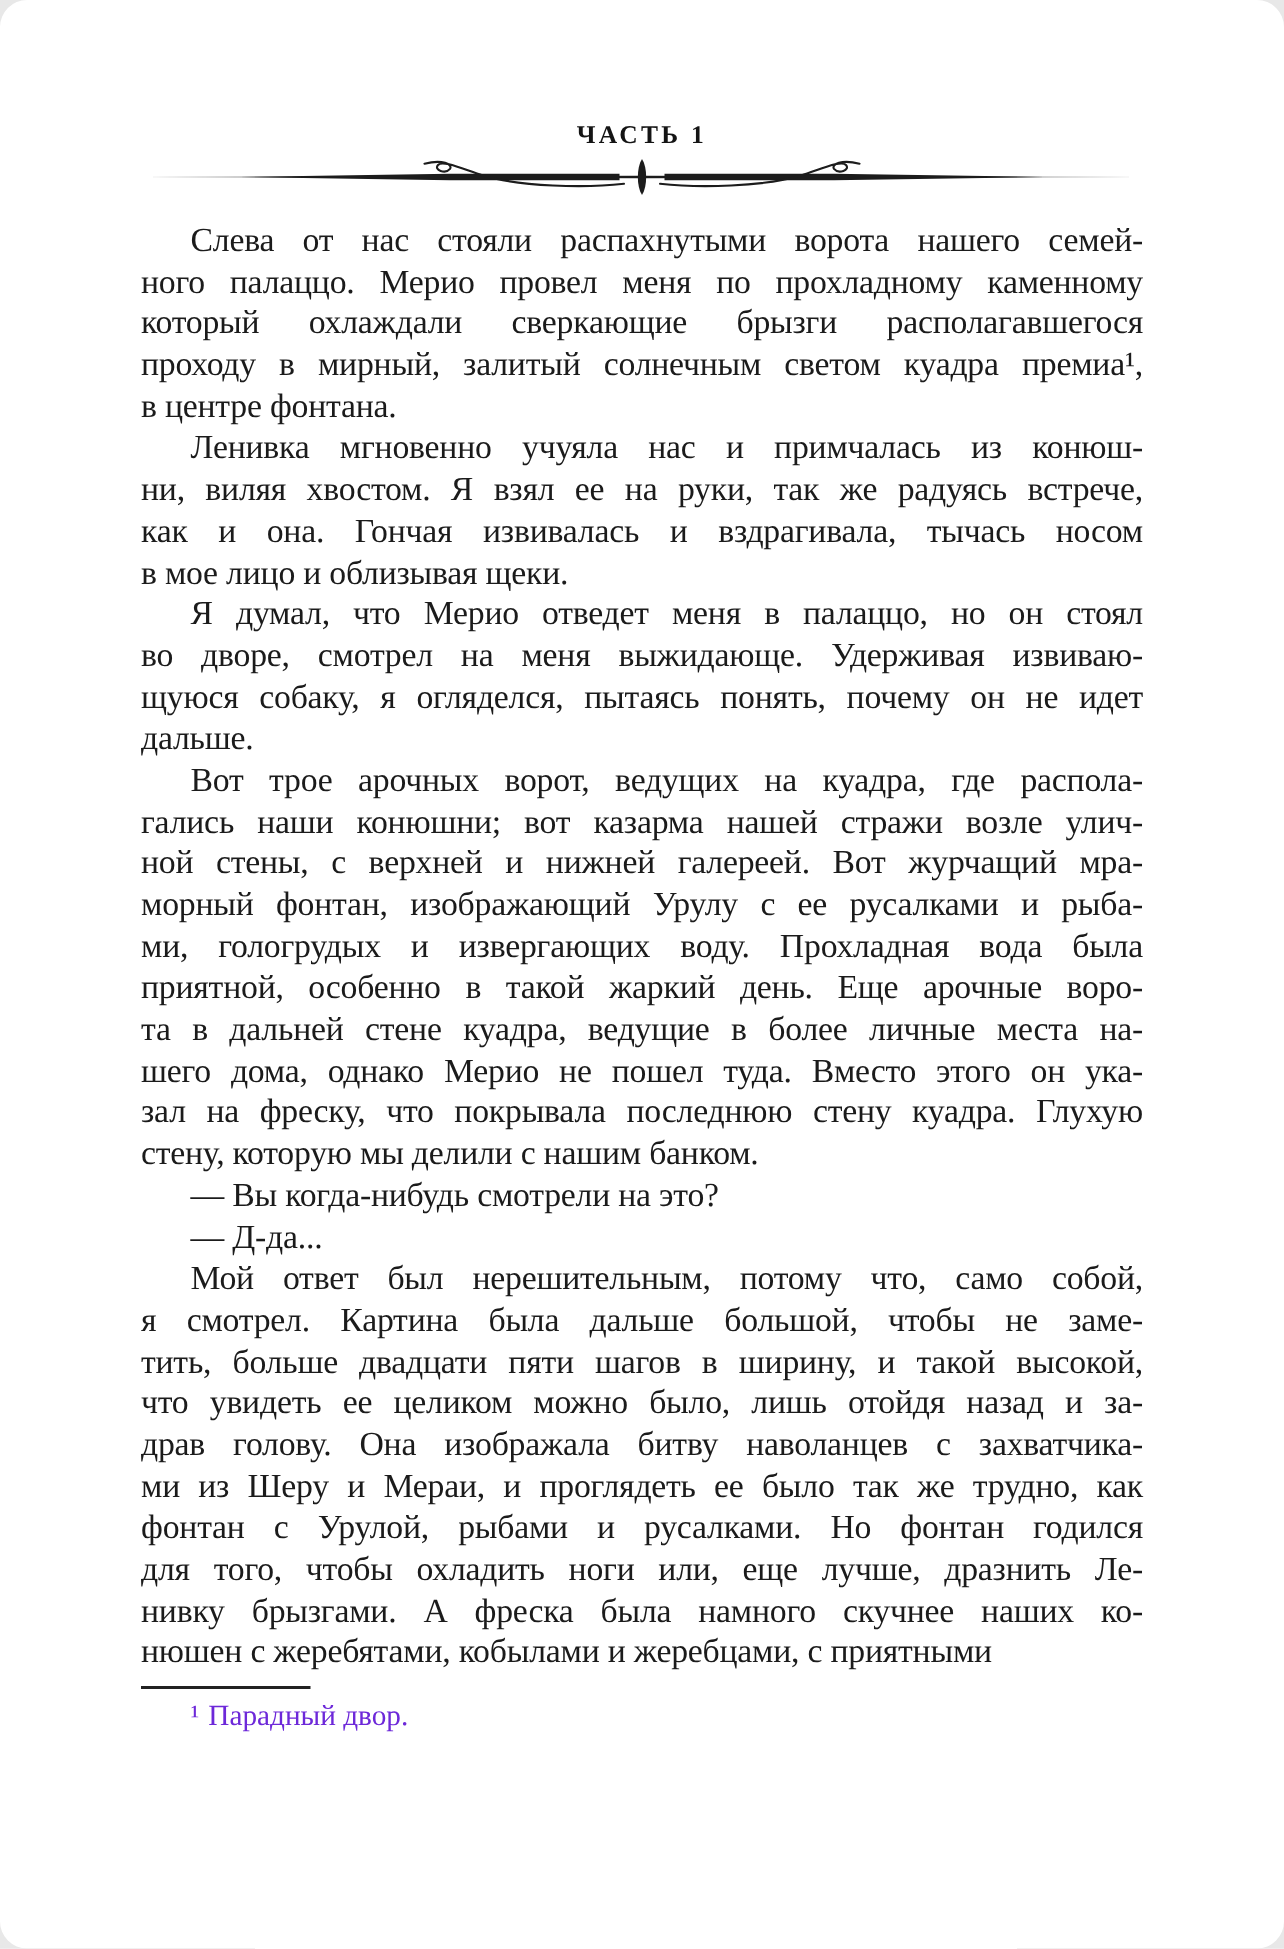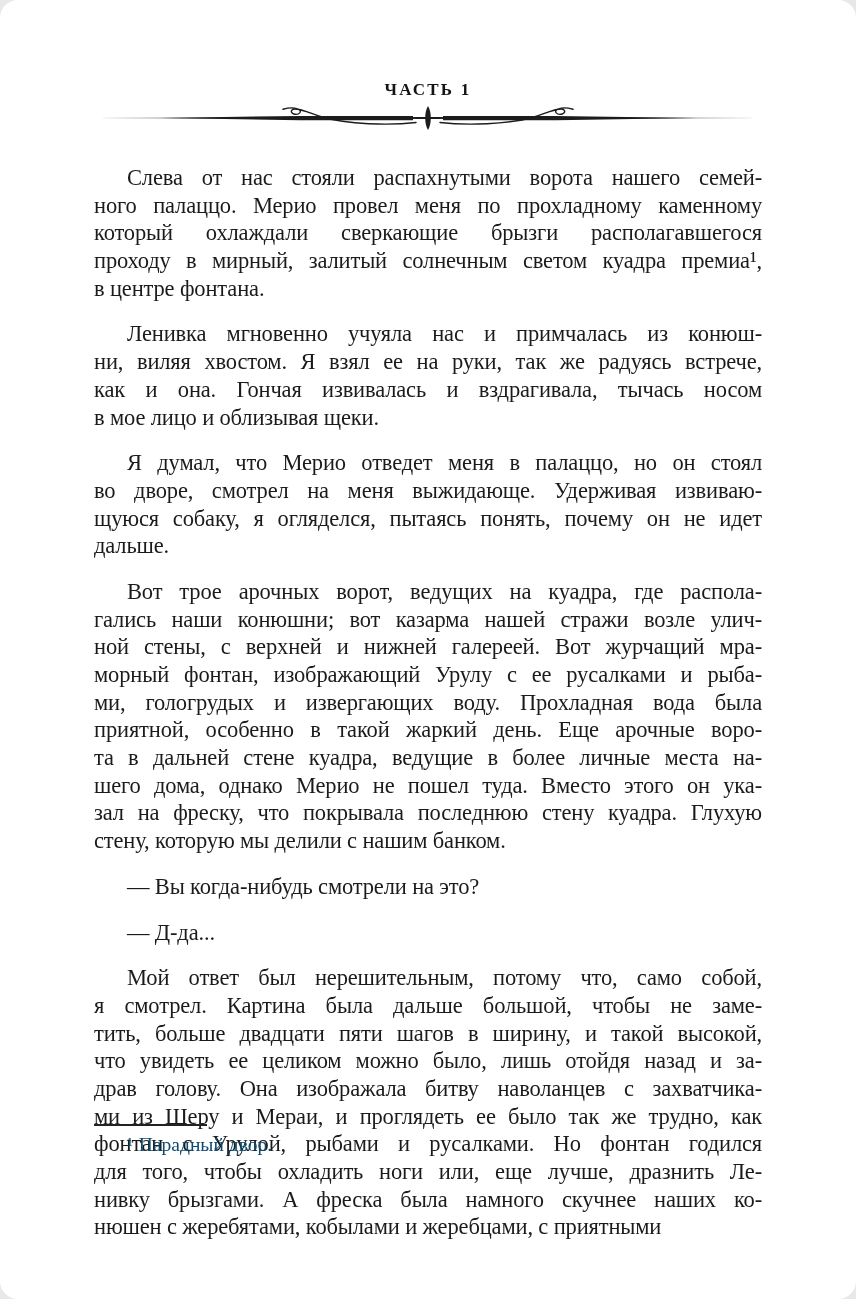"Слева от нас стояли распахнутыми" .line.first { margin-top: 18px -> none }
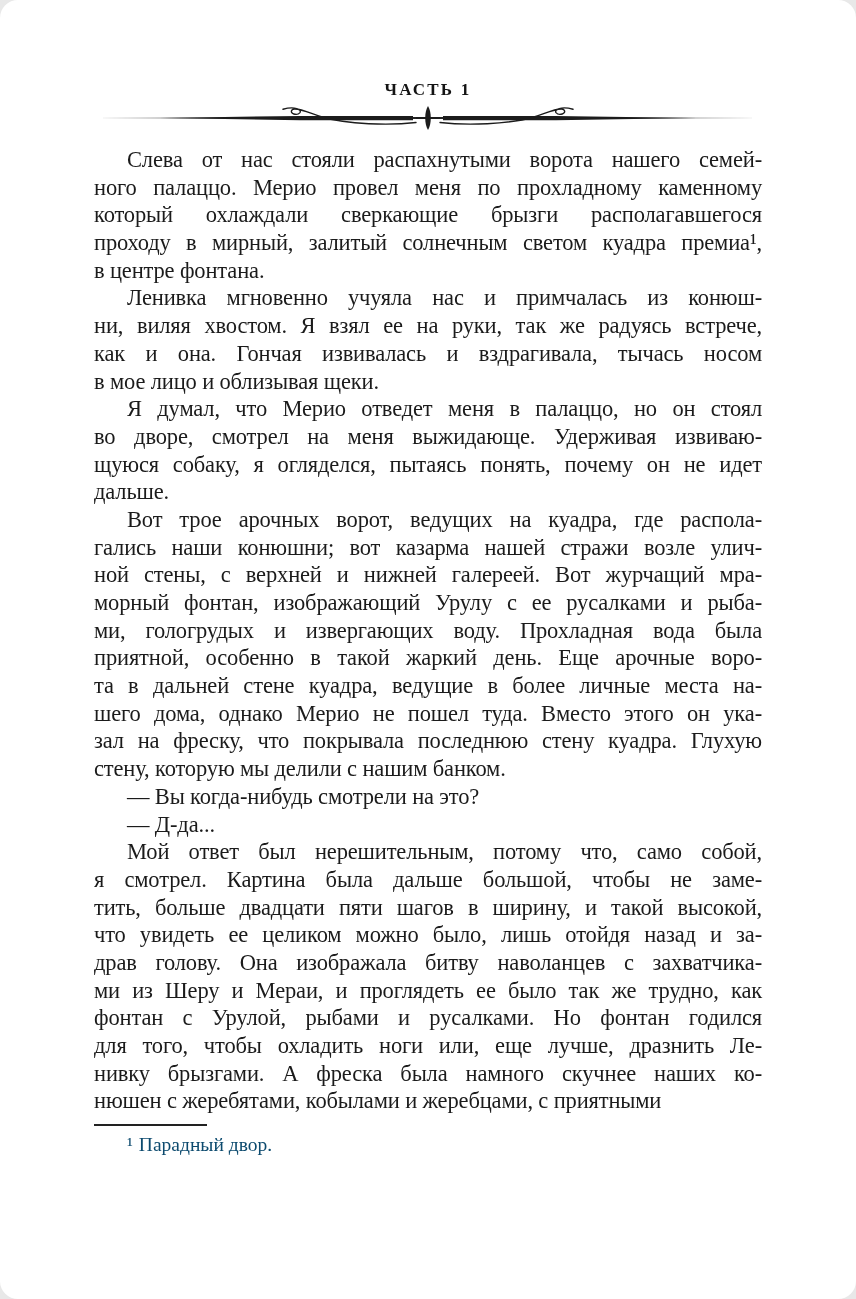"¹ Парадный двор." .footnote { color: #0c4a6e -> #6d28d9 }
